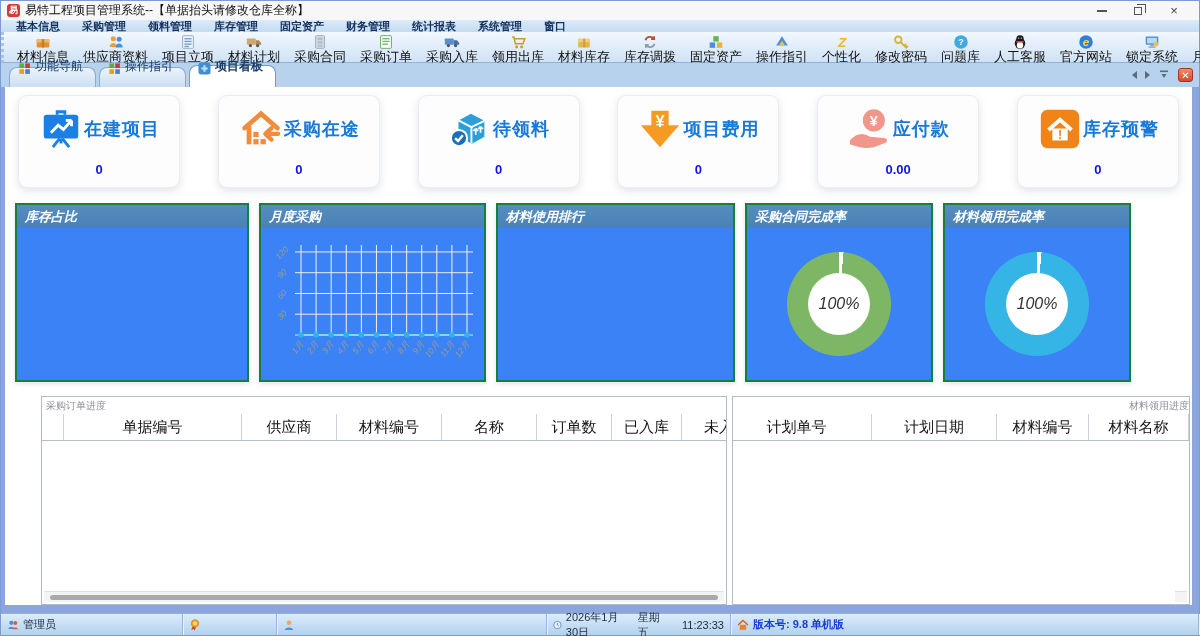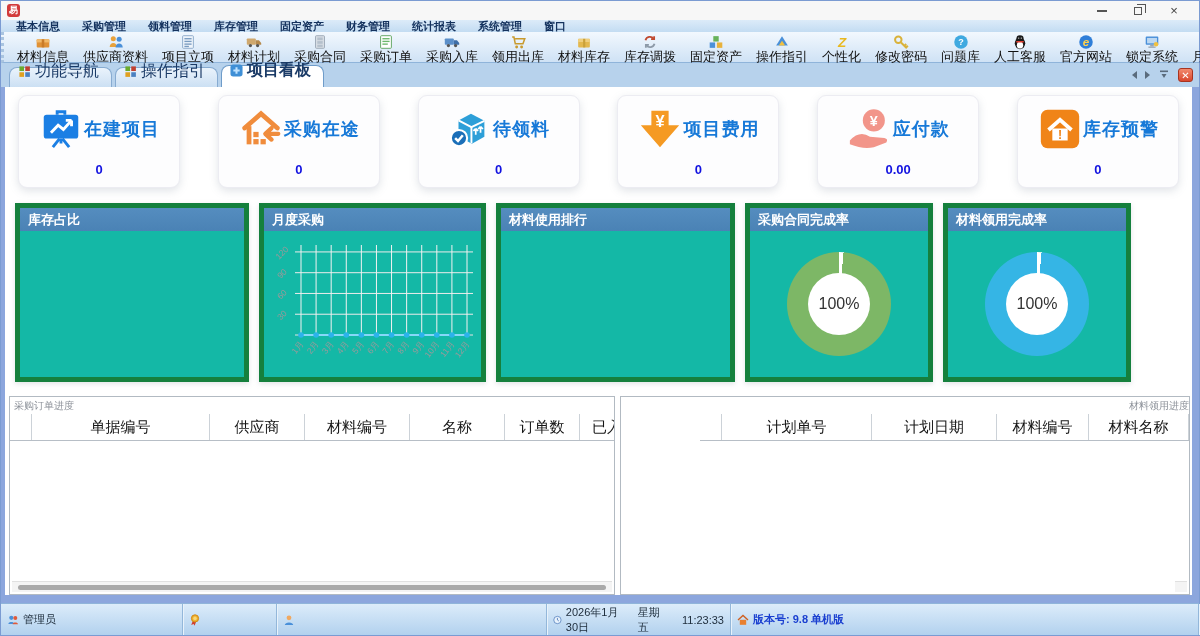"易特工程项目管理系统--【单据抬头请修改仓库全称】" div.title-text { html: none -> <div>易特工程项目管理系统--【单据抬头请修改仓库全称】</div> }
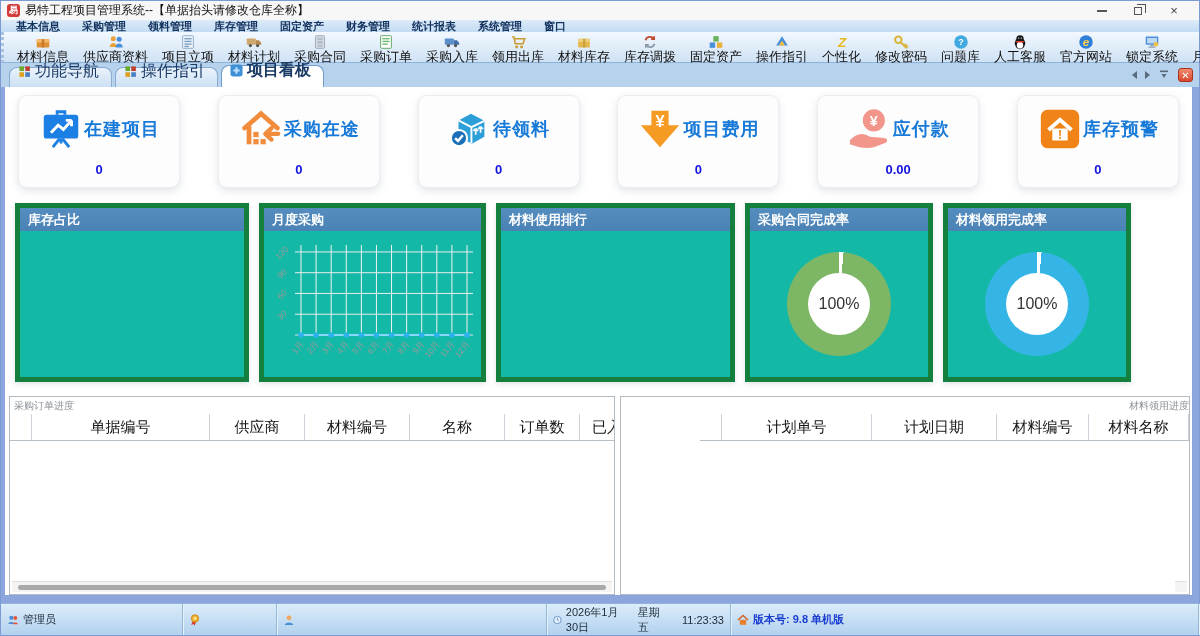"功能导航" .tab { align-items: center -> flex-end; font-size: 16px -> 12px }
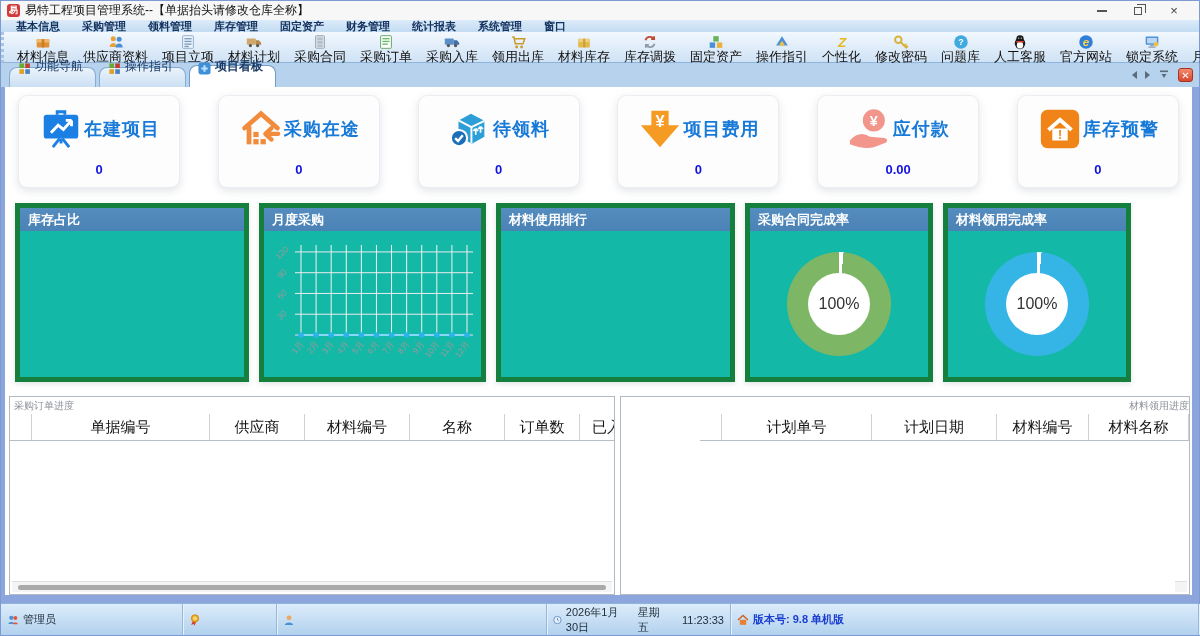"库存占比" .panel { background: #14b8a6 -> #3b82f6; border: 5px solid #15803d -> 2px solid #15803d; font-style: none -> italic }
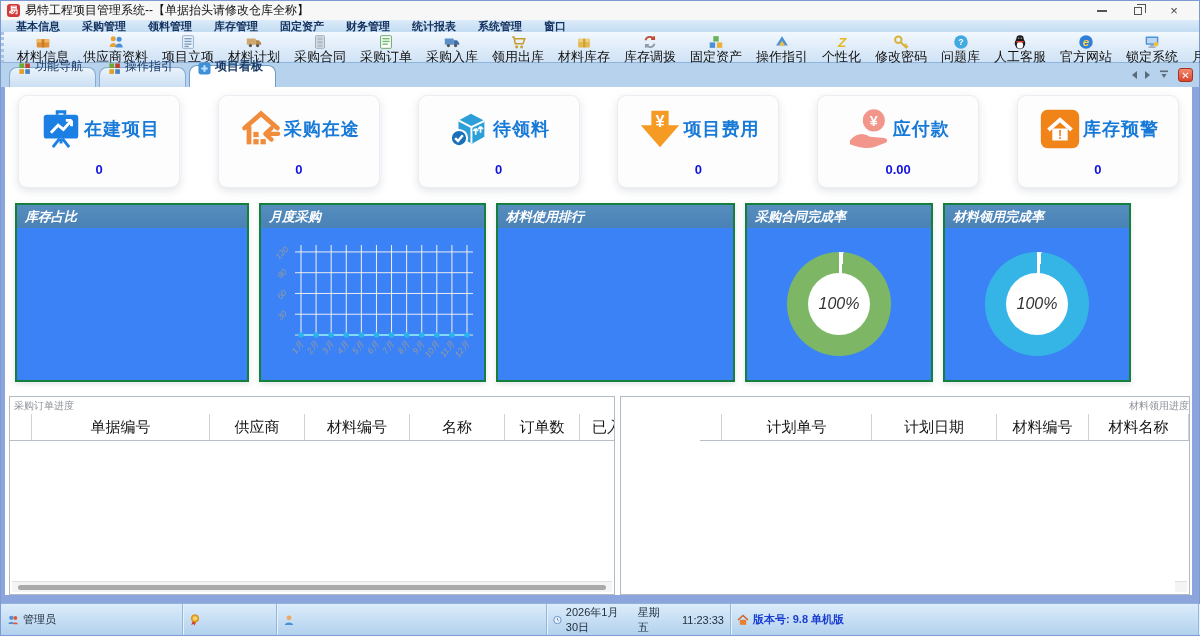"采购订单进度" .gb-left { margin-left: none -> 32px; width: 606px -> 686px }
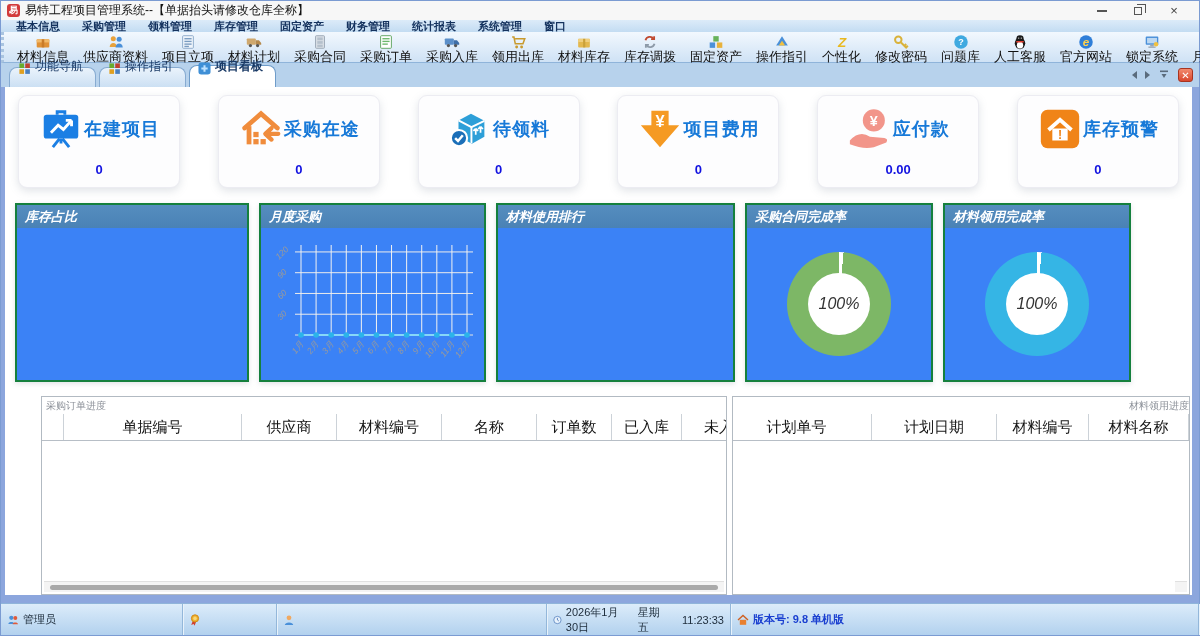"管理员" .statusbar { height: 32px -> 22px }
